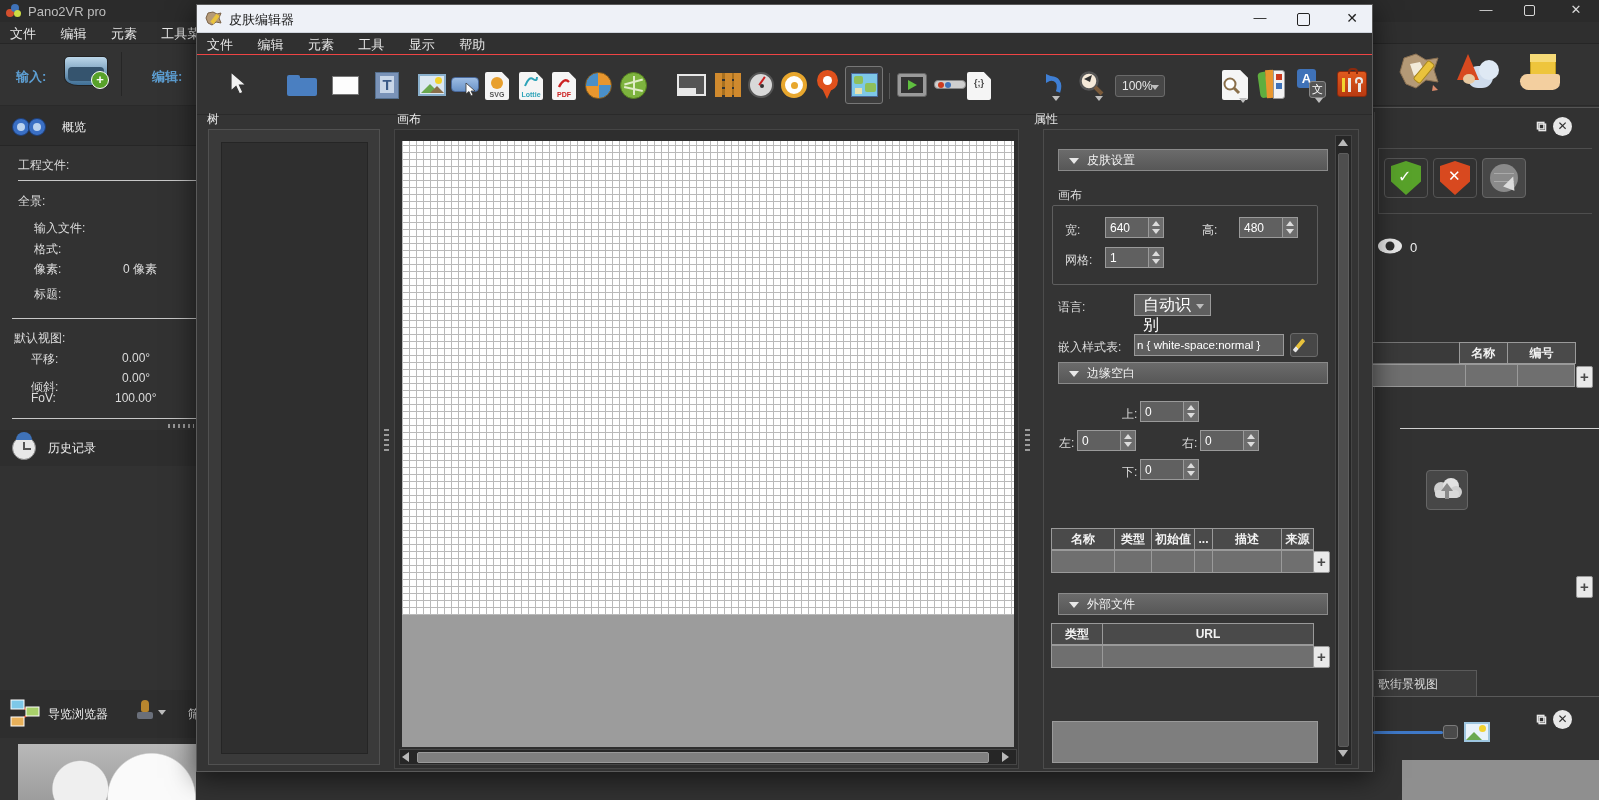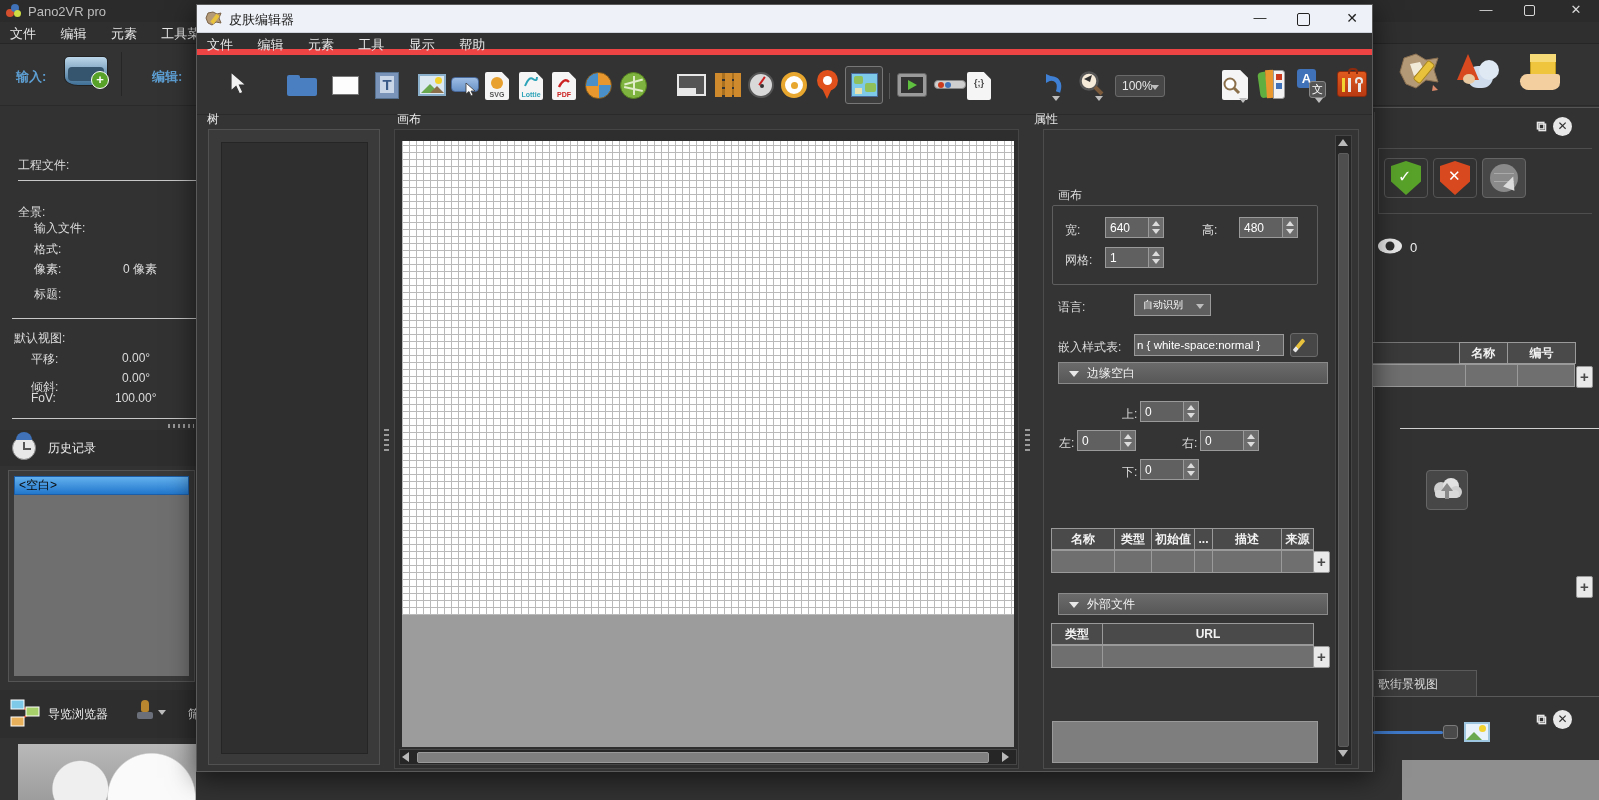"文件 编辑 元素 工具 显示" #ed-menubar { border-bottom: 6px solid #ef4444 -> 1px solid #ef4444 }
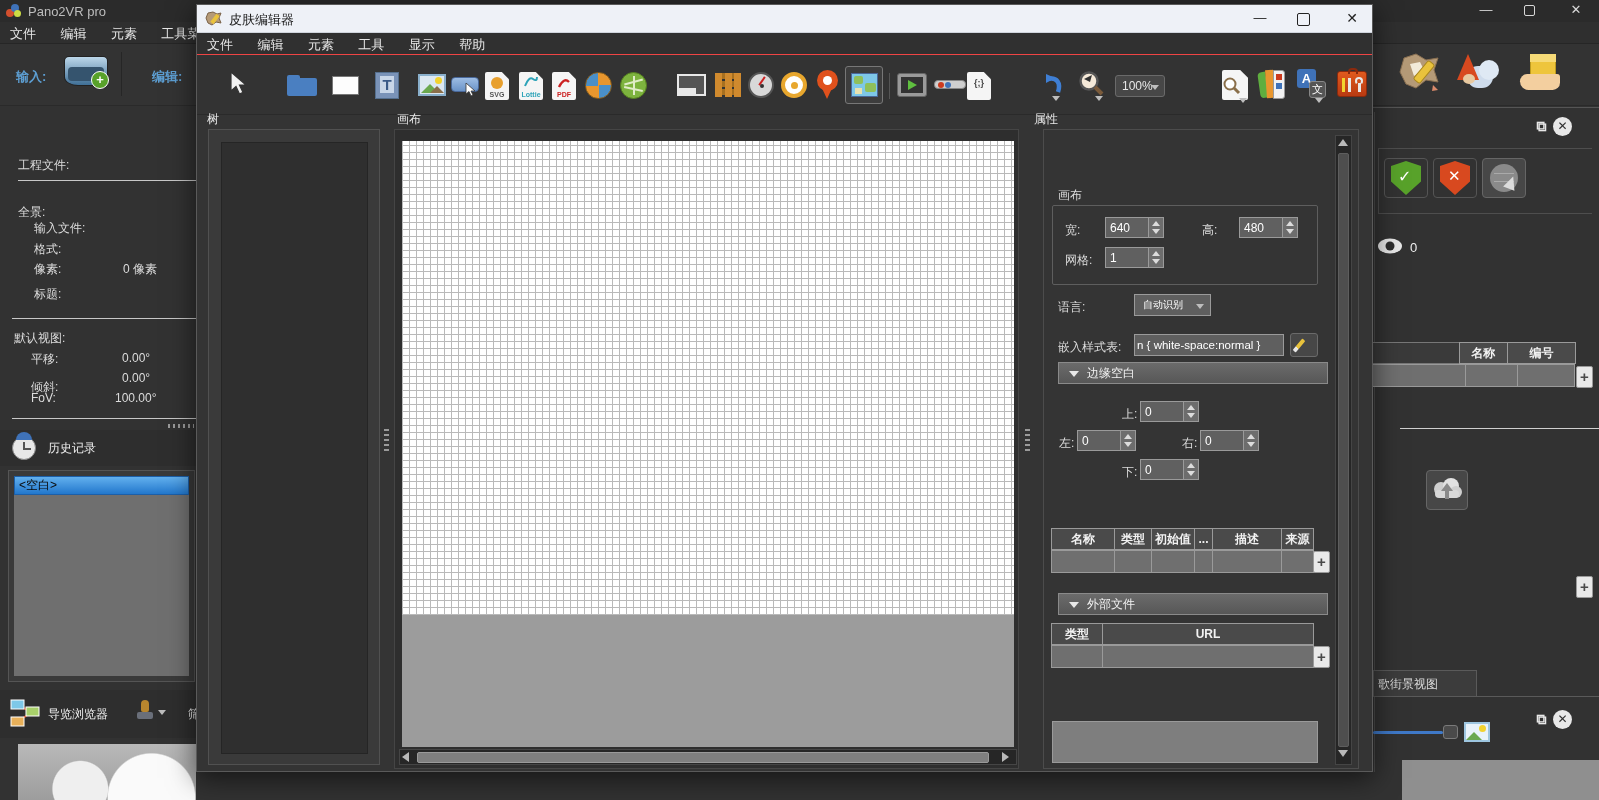"概览" div.abs { html: none -> <div> <div> <div></div> <div></div> <div></div> <div></div> </div> <span>概览</span> </div> }
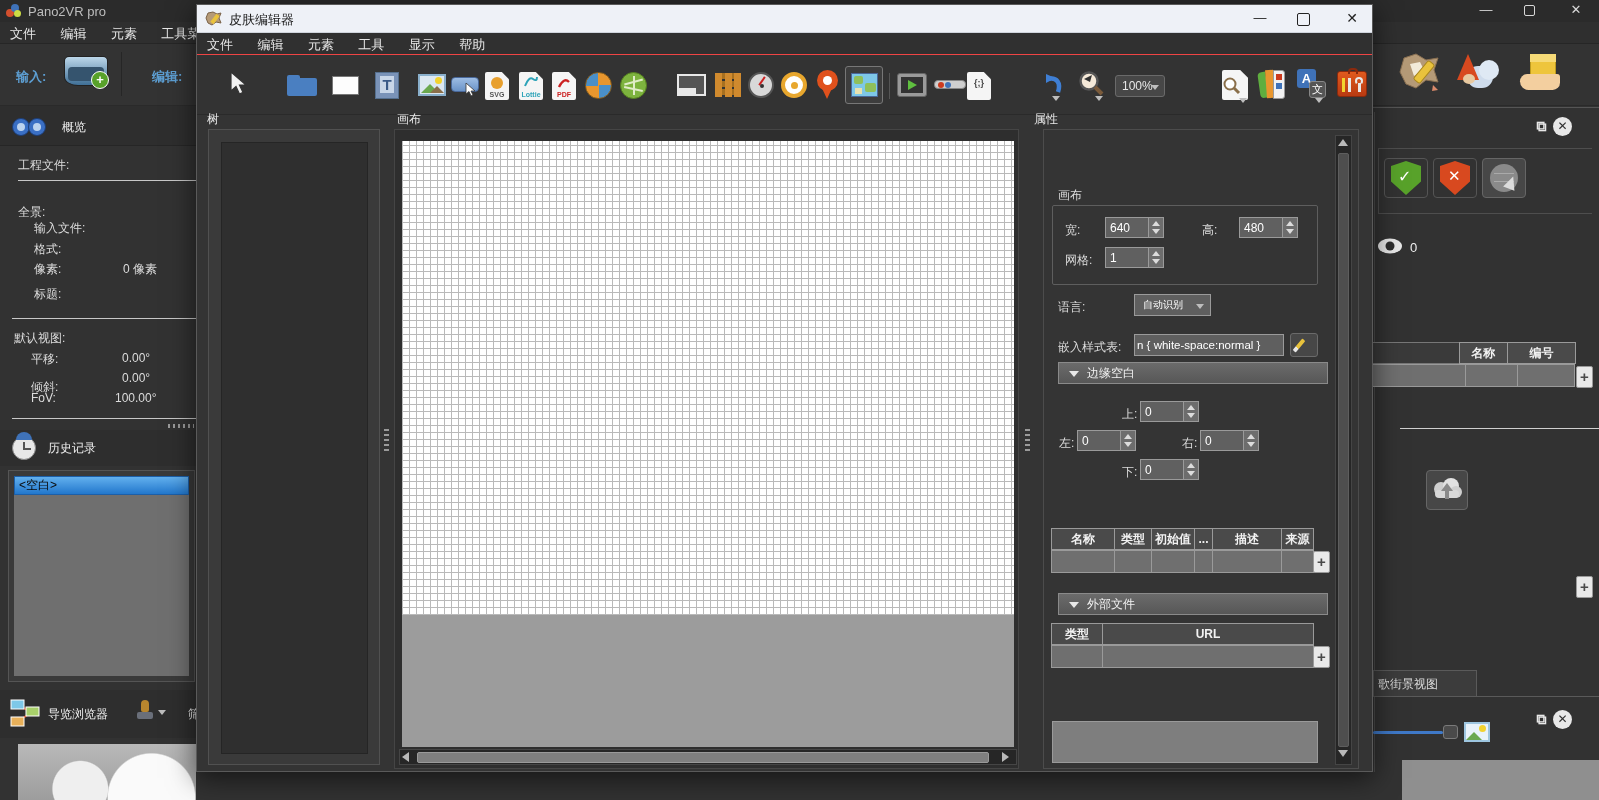"皮肤设置" div.sechdr { html: none -> <div> <div></div> <span>皮肤设置</span> </div> }
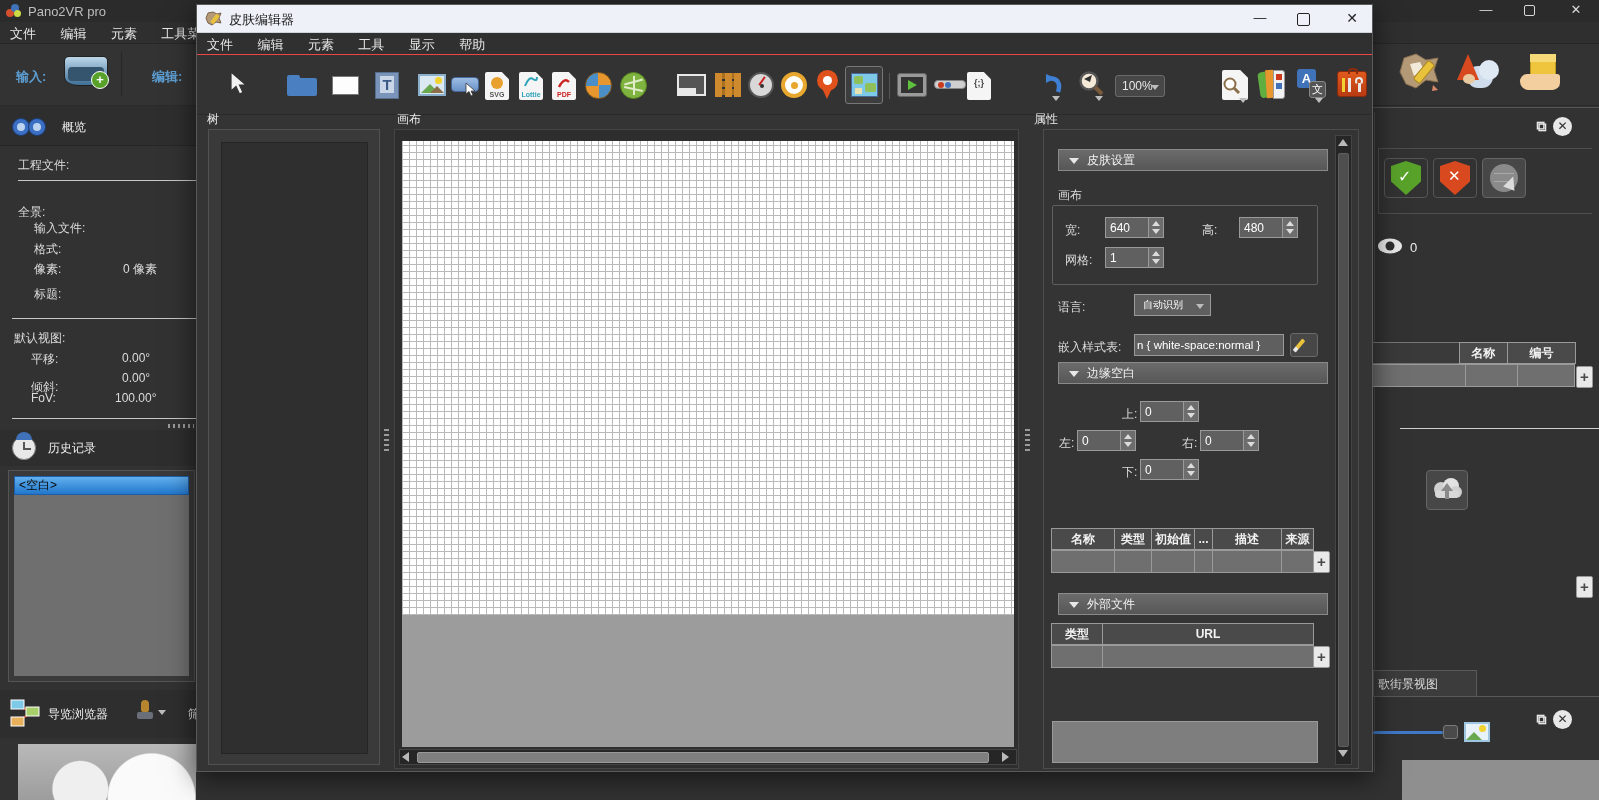"全景:" span.abs { top: 204px -> 193px }
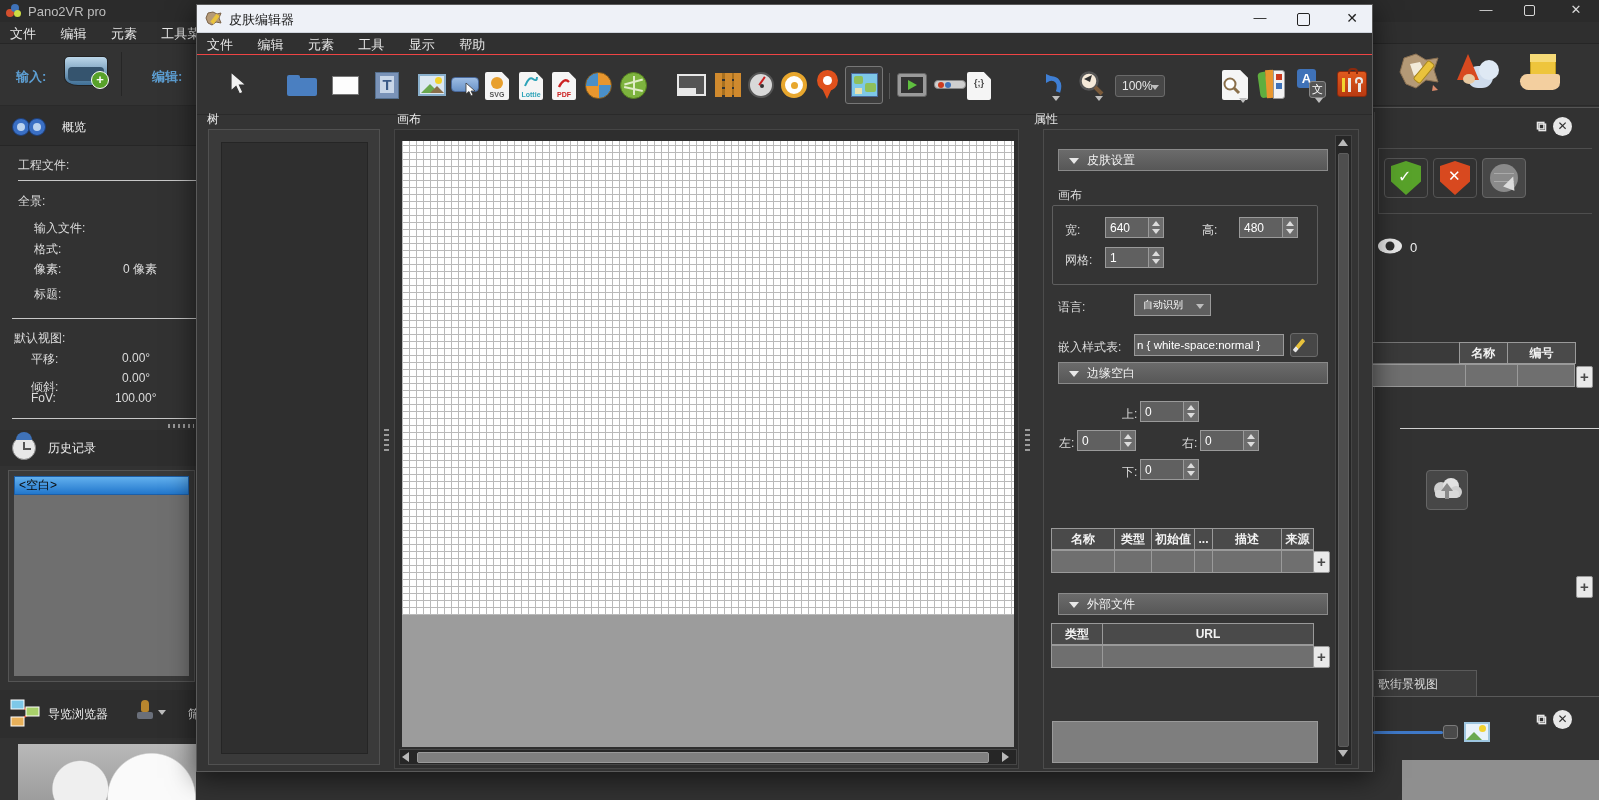"自动识别" .dropdown { font-size: 10px -> 16px }
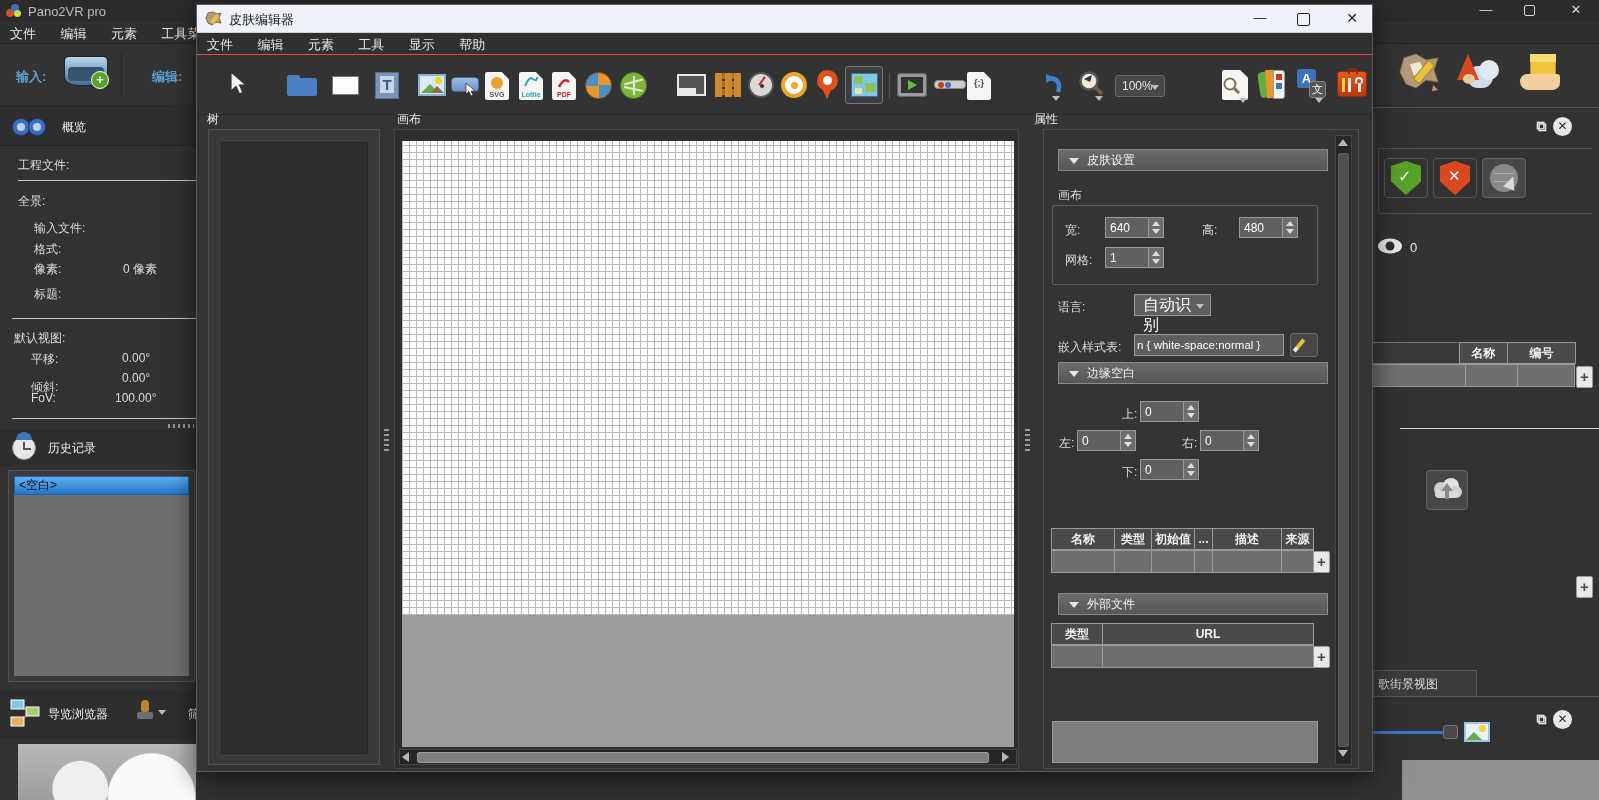"<空白>" div.abs { html: <div> <div> <div> <span>&lt;空白&gt;</span> </div> </div> </div> -> none }
